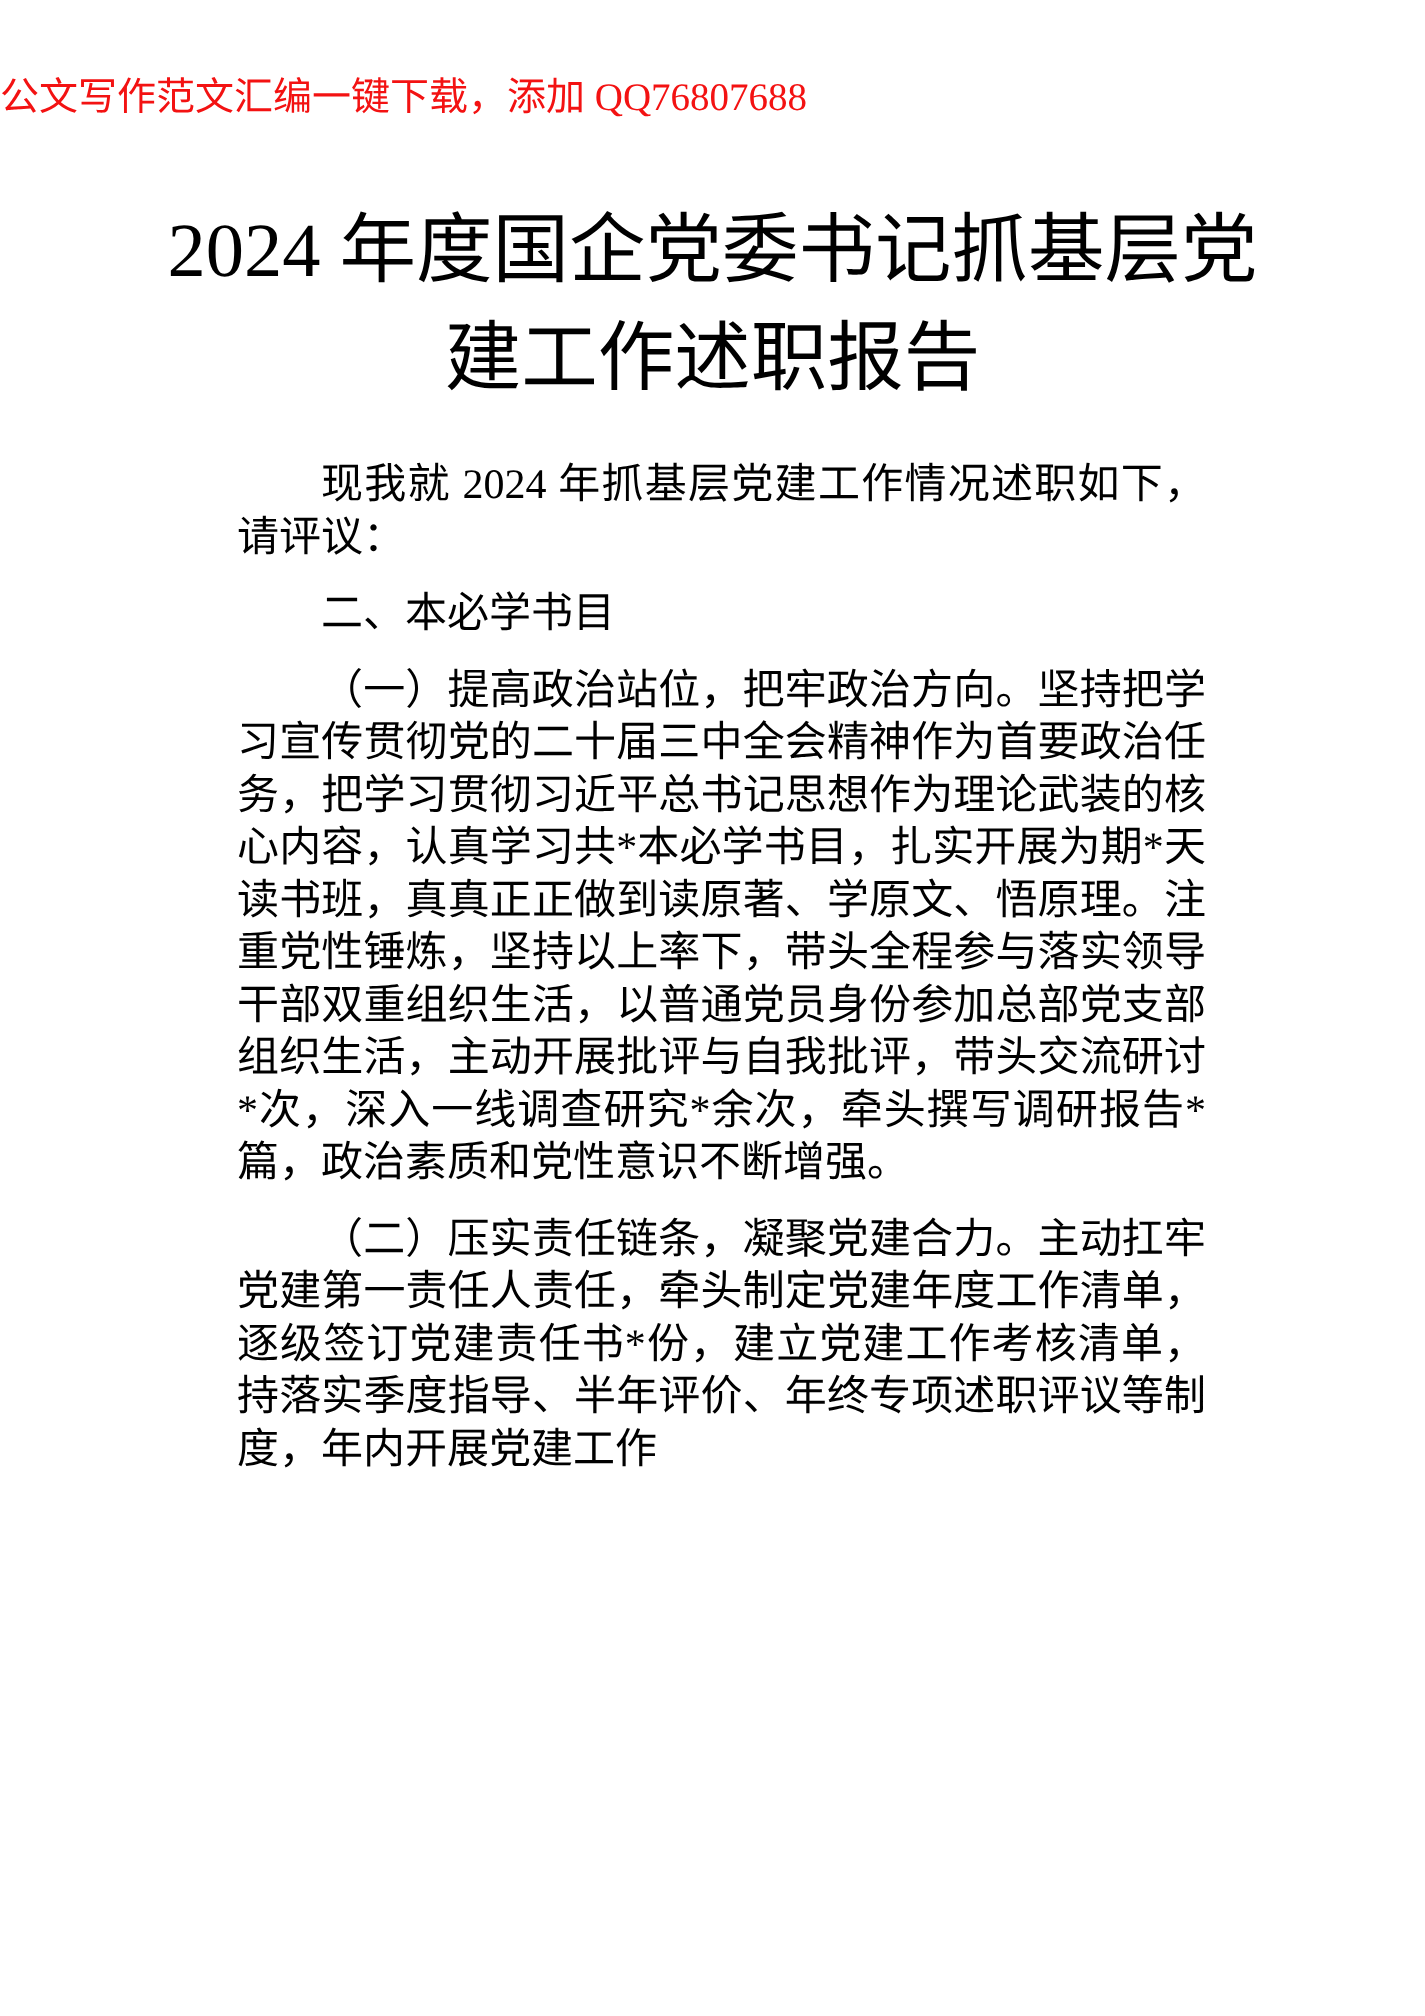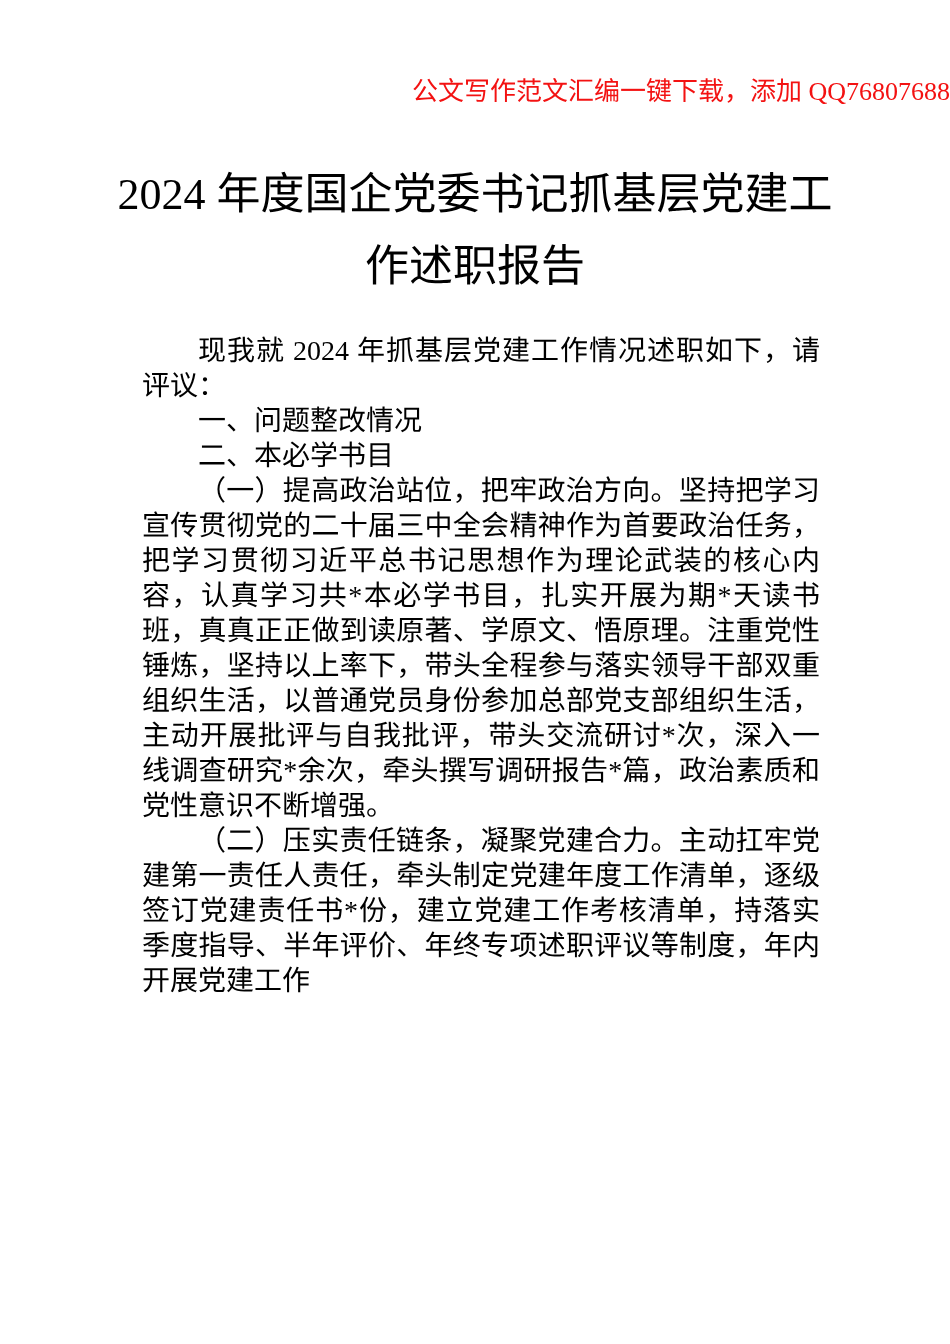"公文写作范文汇编一键下载，添加 QQ76807688" .ad-banner { margin: 75px 0 0 0 -> 48px 0 0 0; text-align: right -> left }
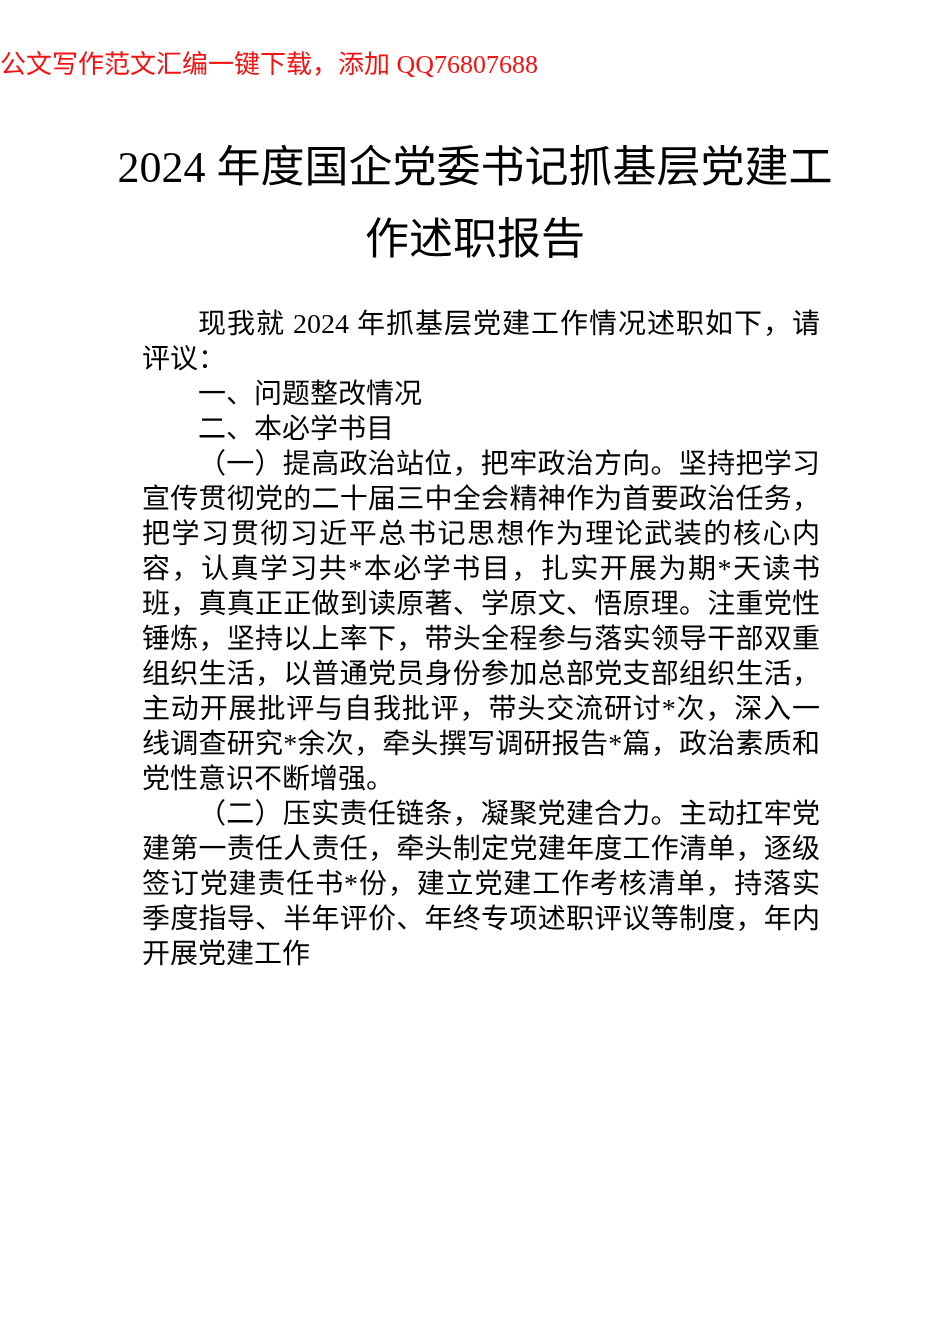"2024 年度国企党委书记抓基层党建工作述职报告" .doc-title { font-size: 44px -> 51px }
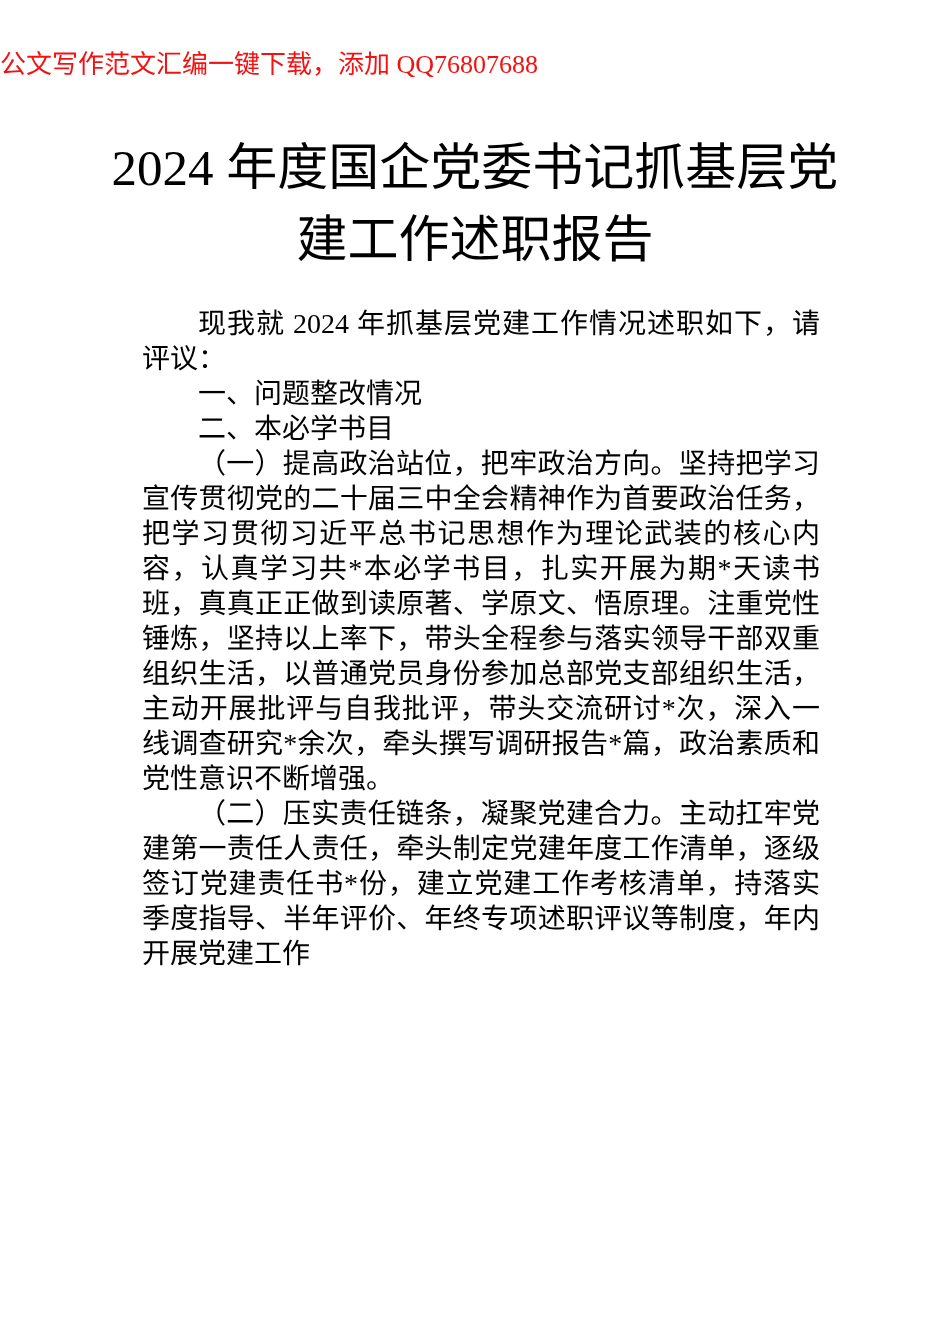"现我就 2024 年抓基层党建工作情况述职如下，请评议：" .doc-body p { margin: 0 -> 16px }
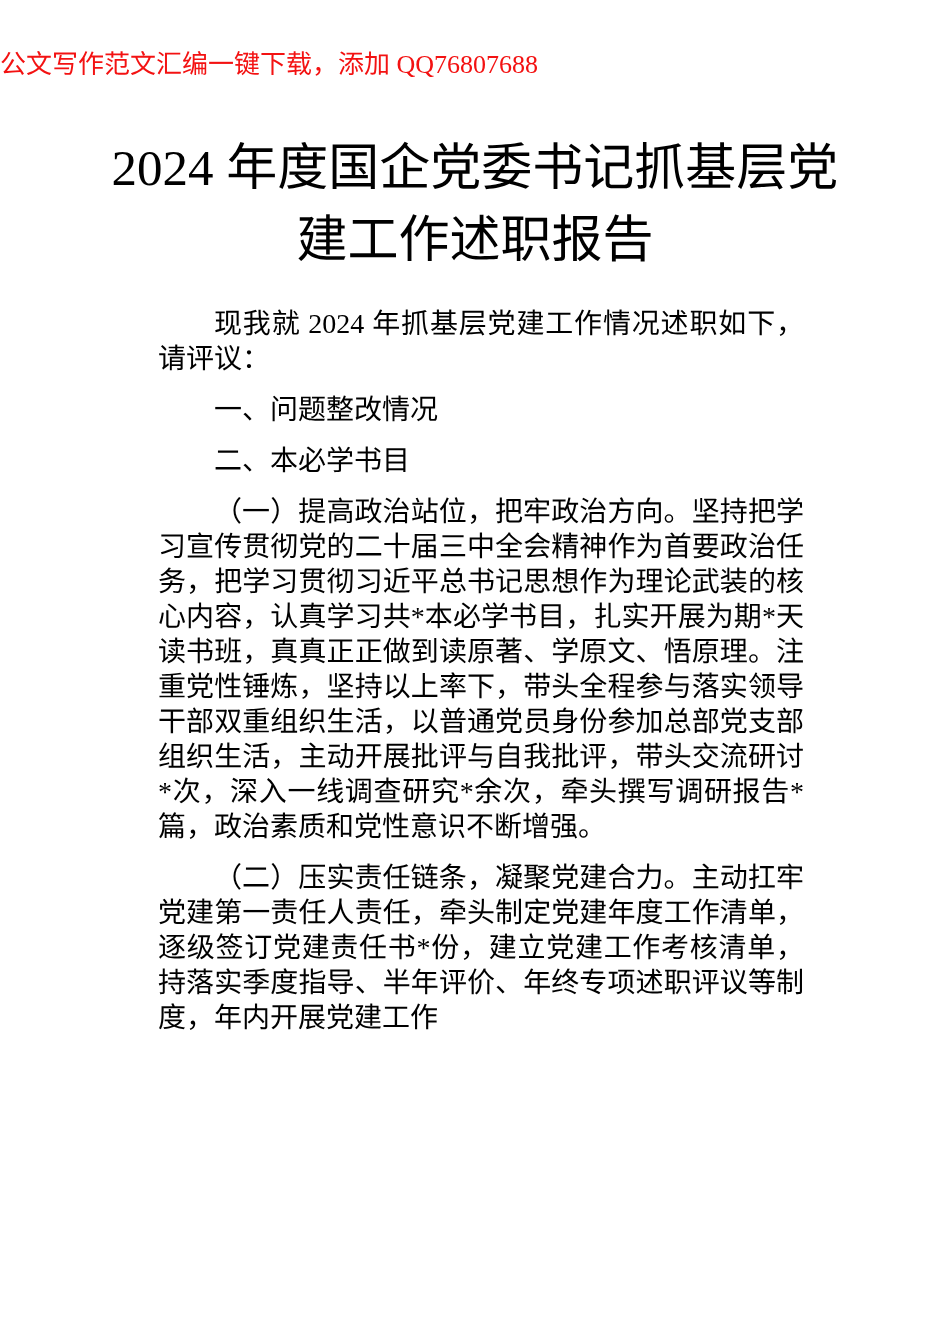"一、问题整改情况" p { html: <p>一、问题整改情况</p> -> none }
